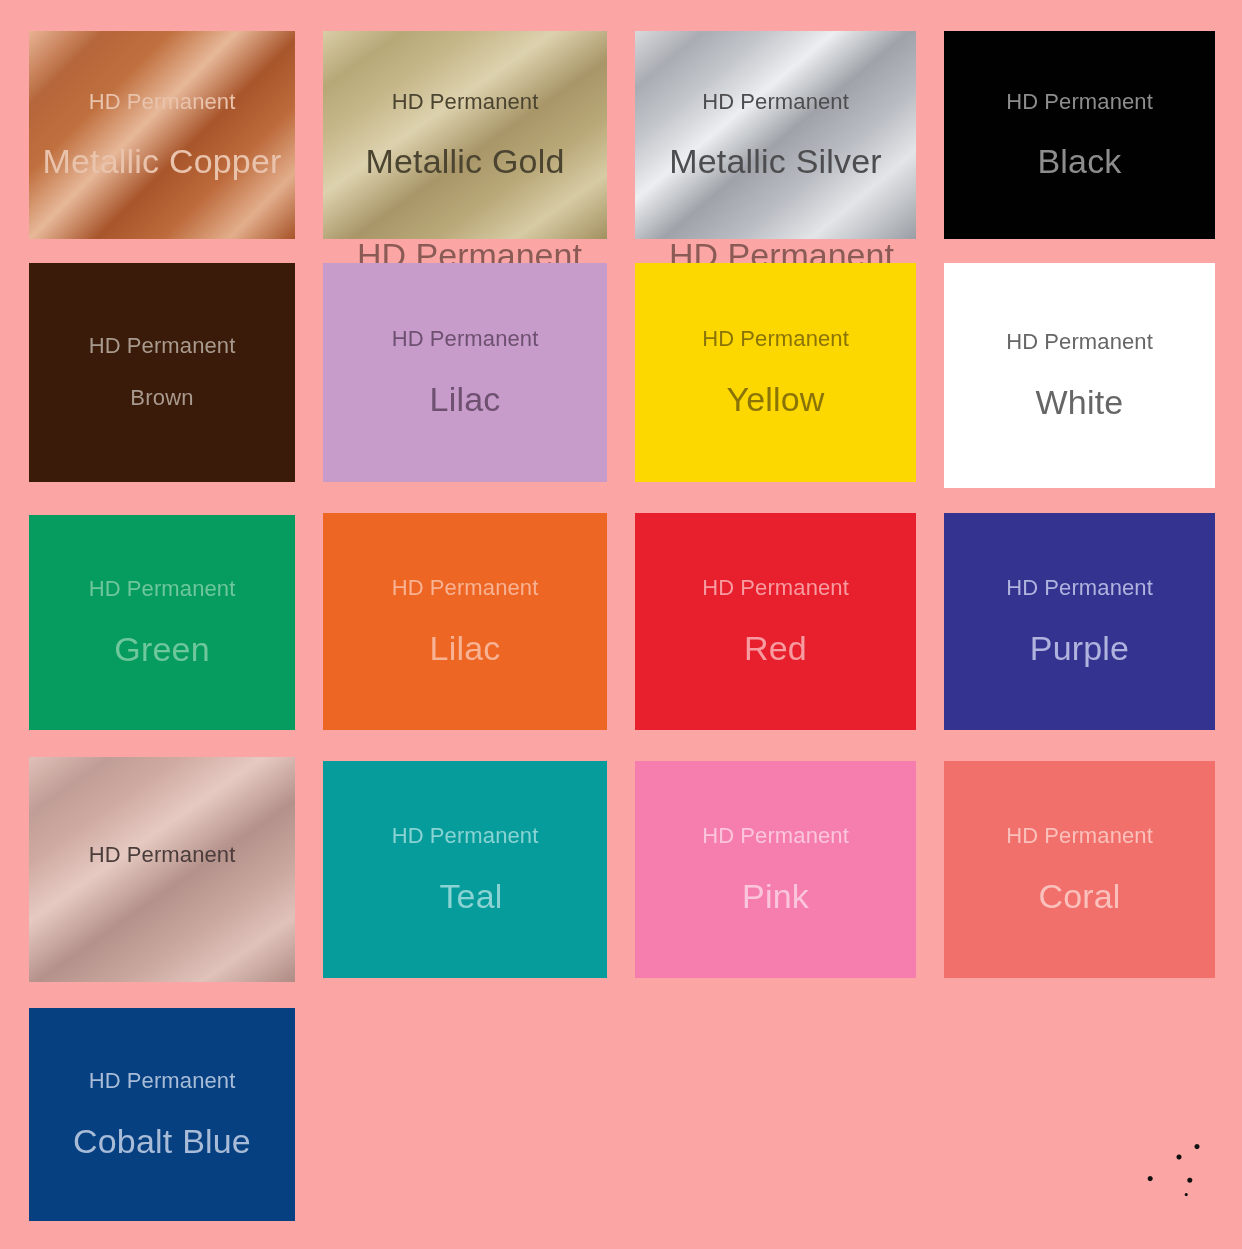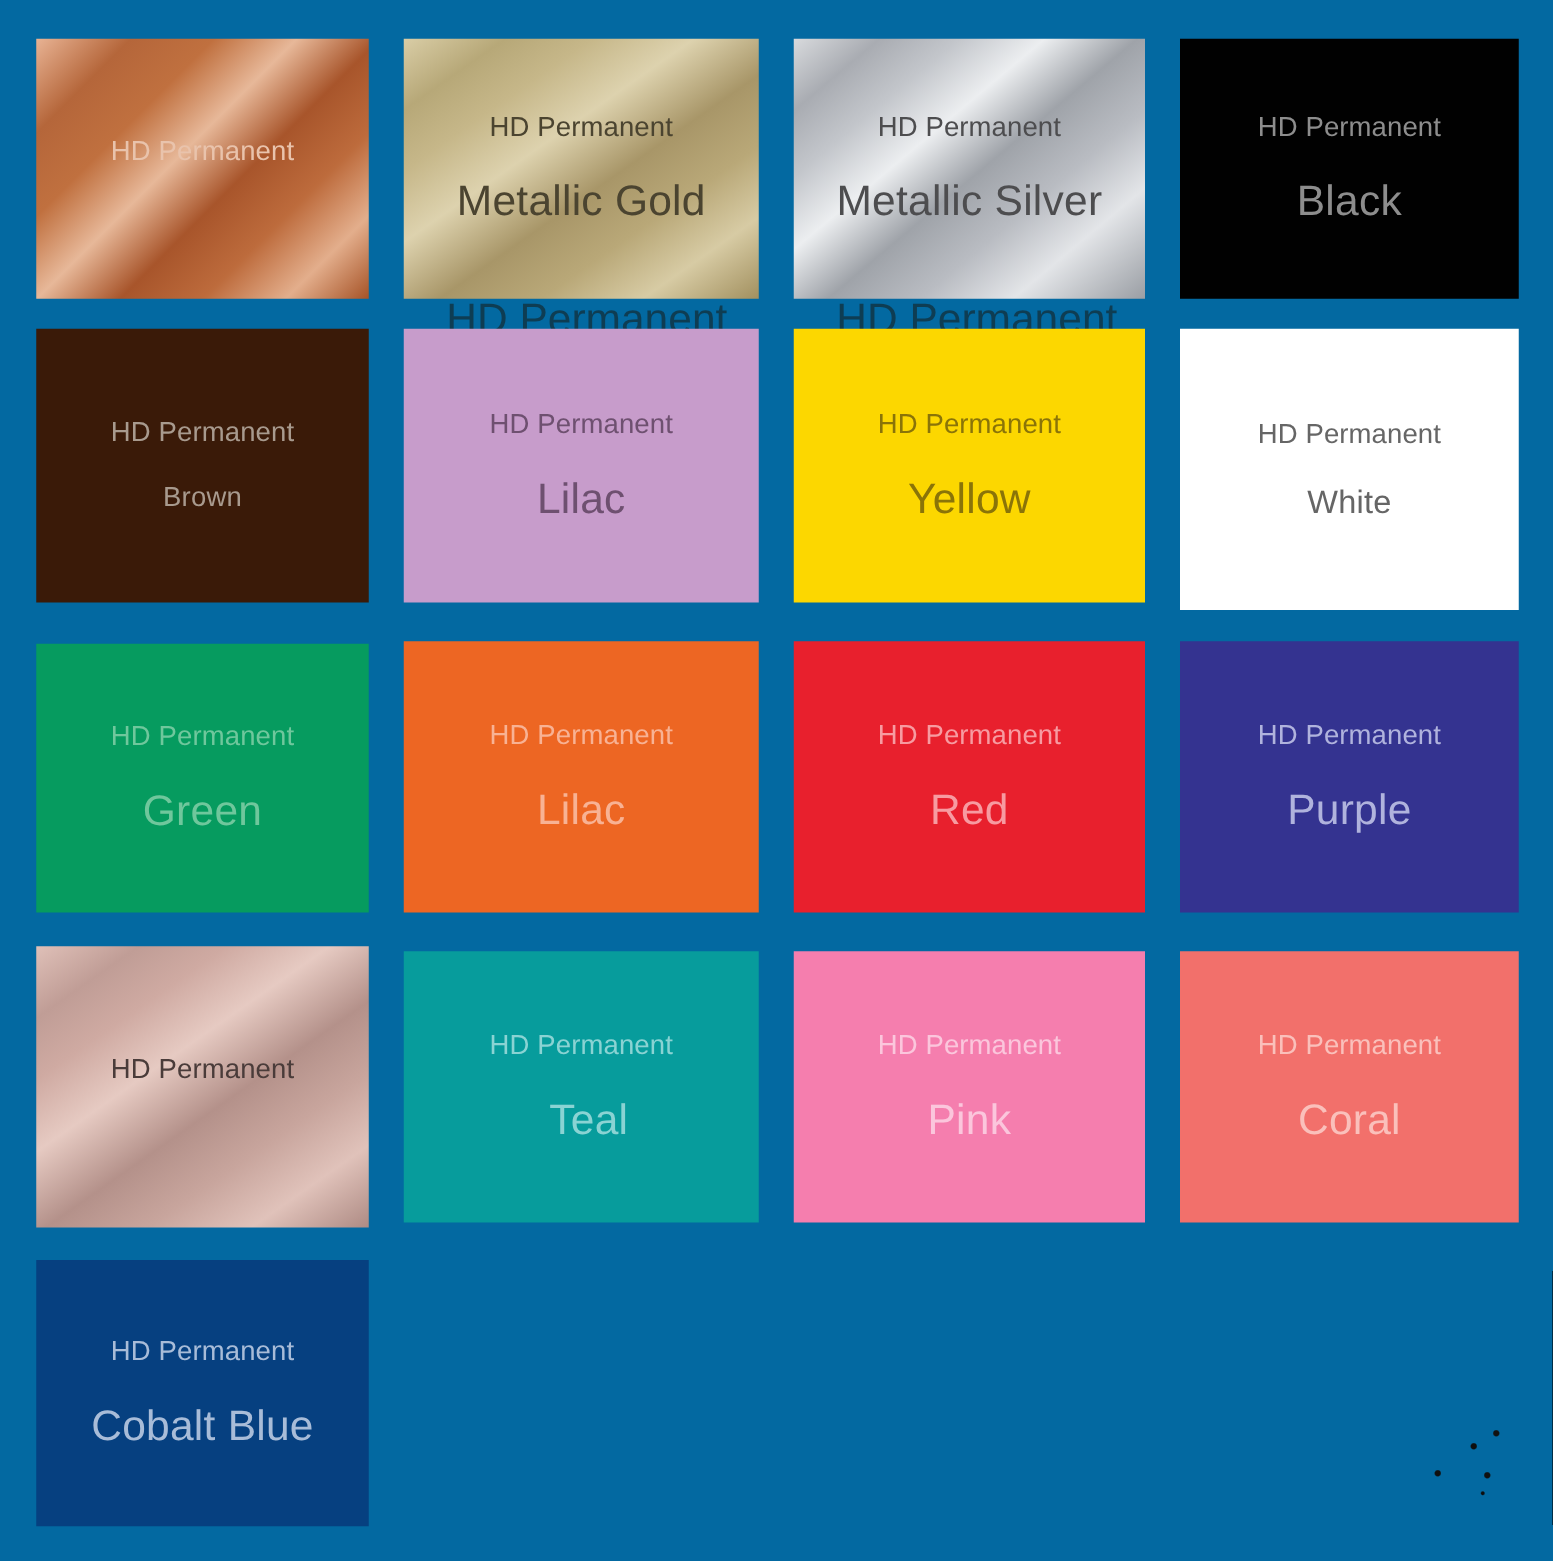"HD Permanent" #grid { background: #0369a1 -> #fca5a5 }
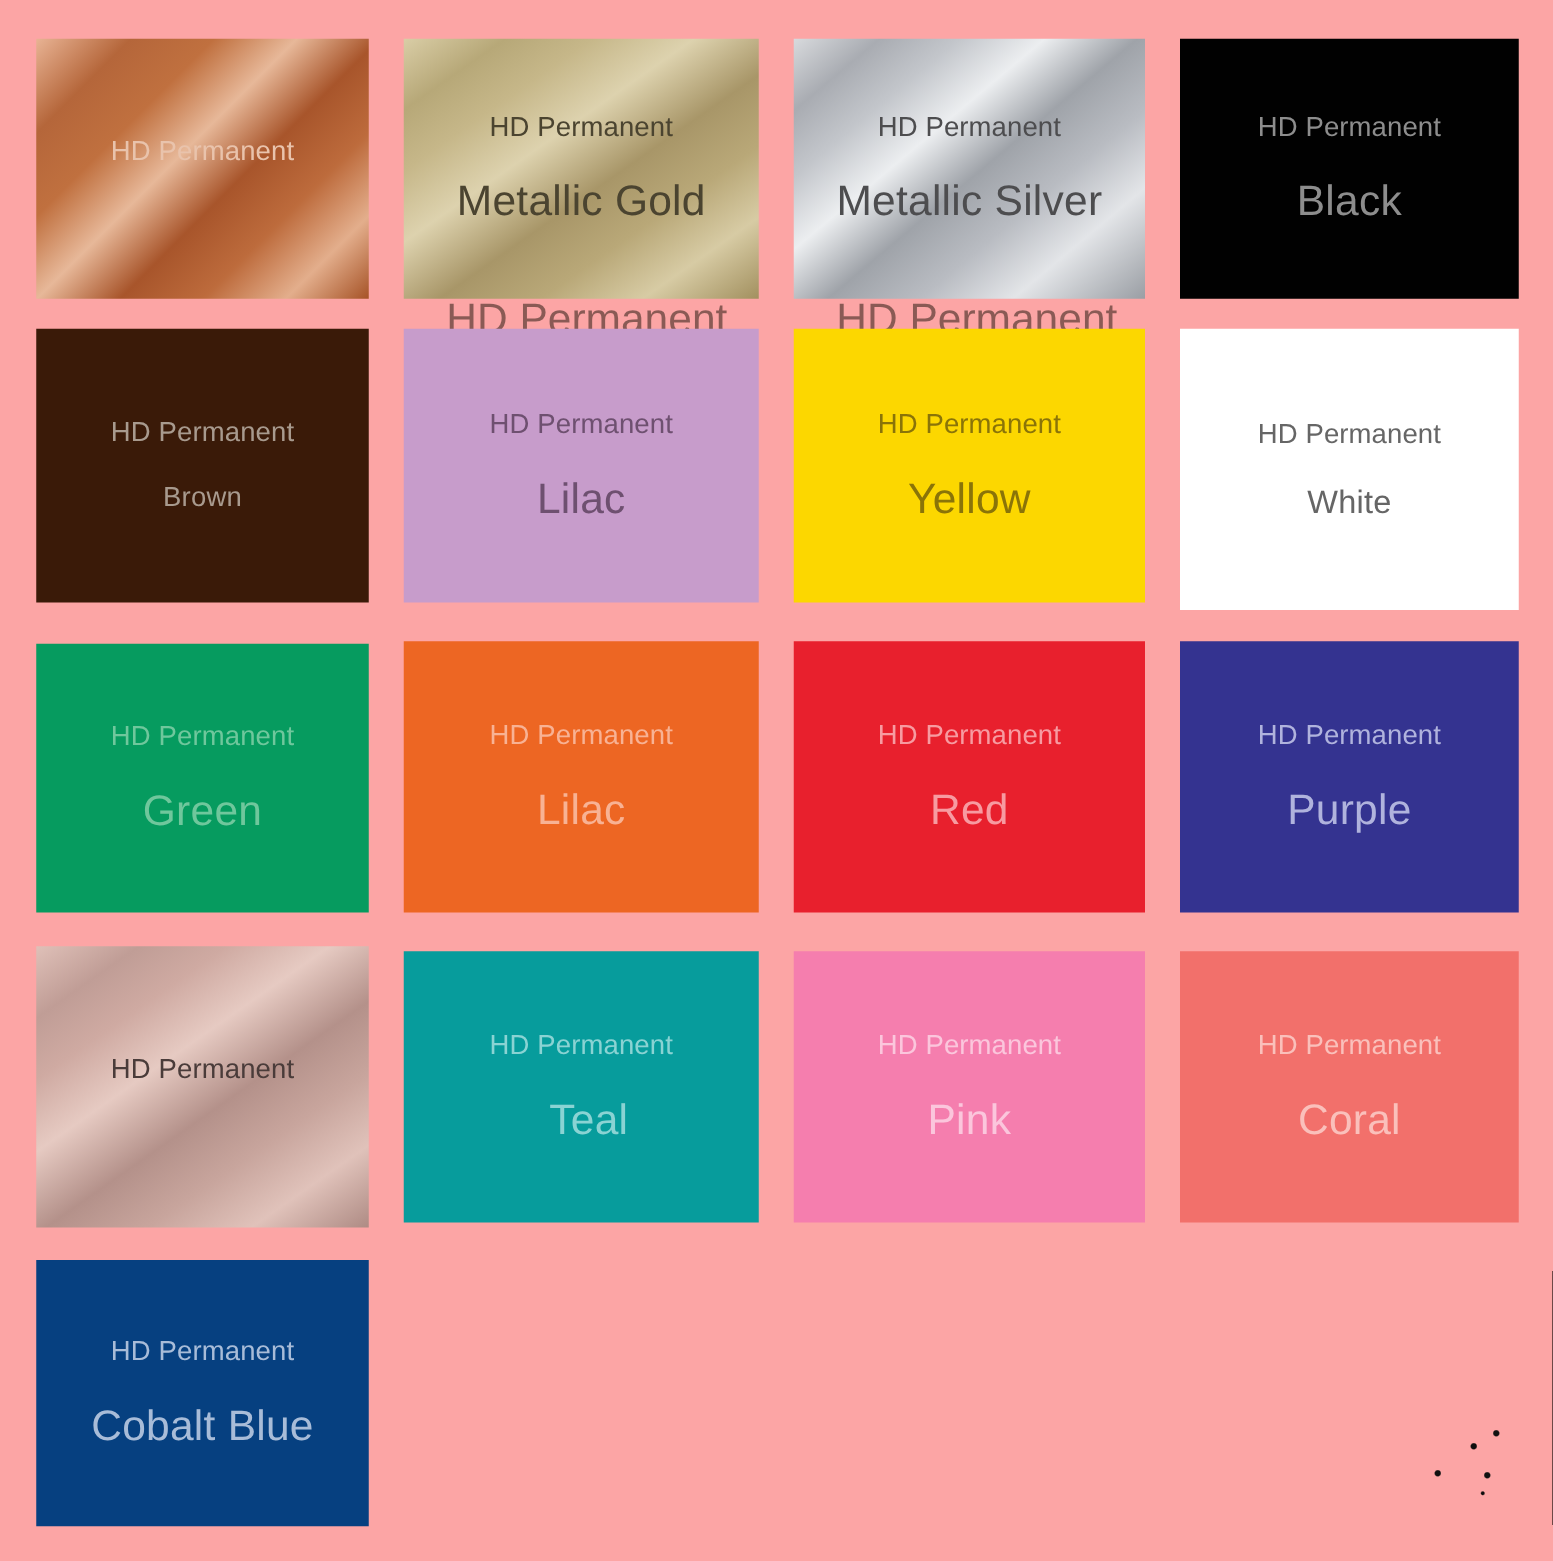"Metallic Copper" div.cname { html: none -> <div>Metallic Copper</div> }
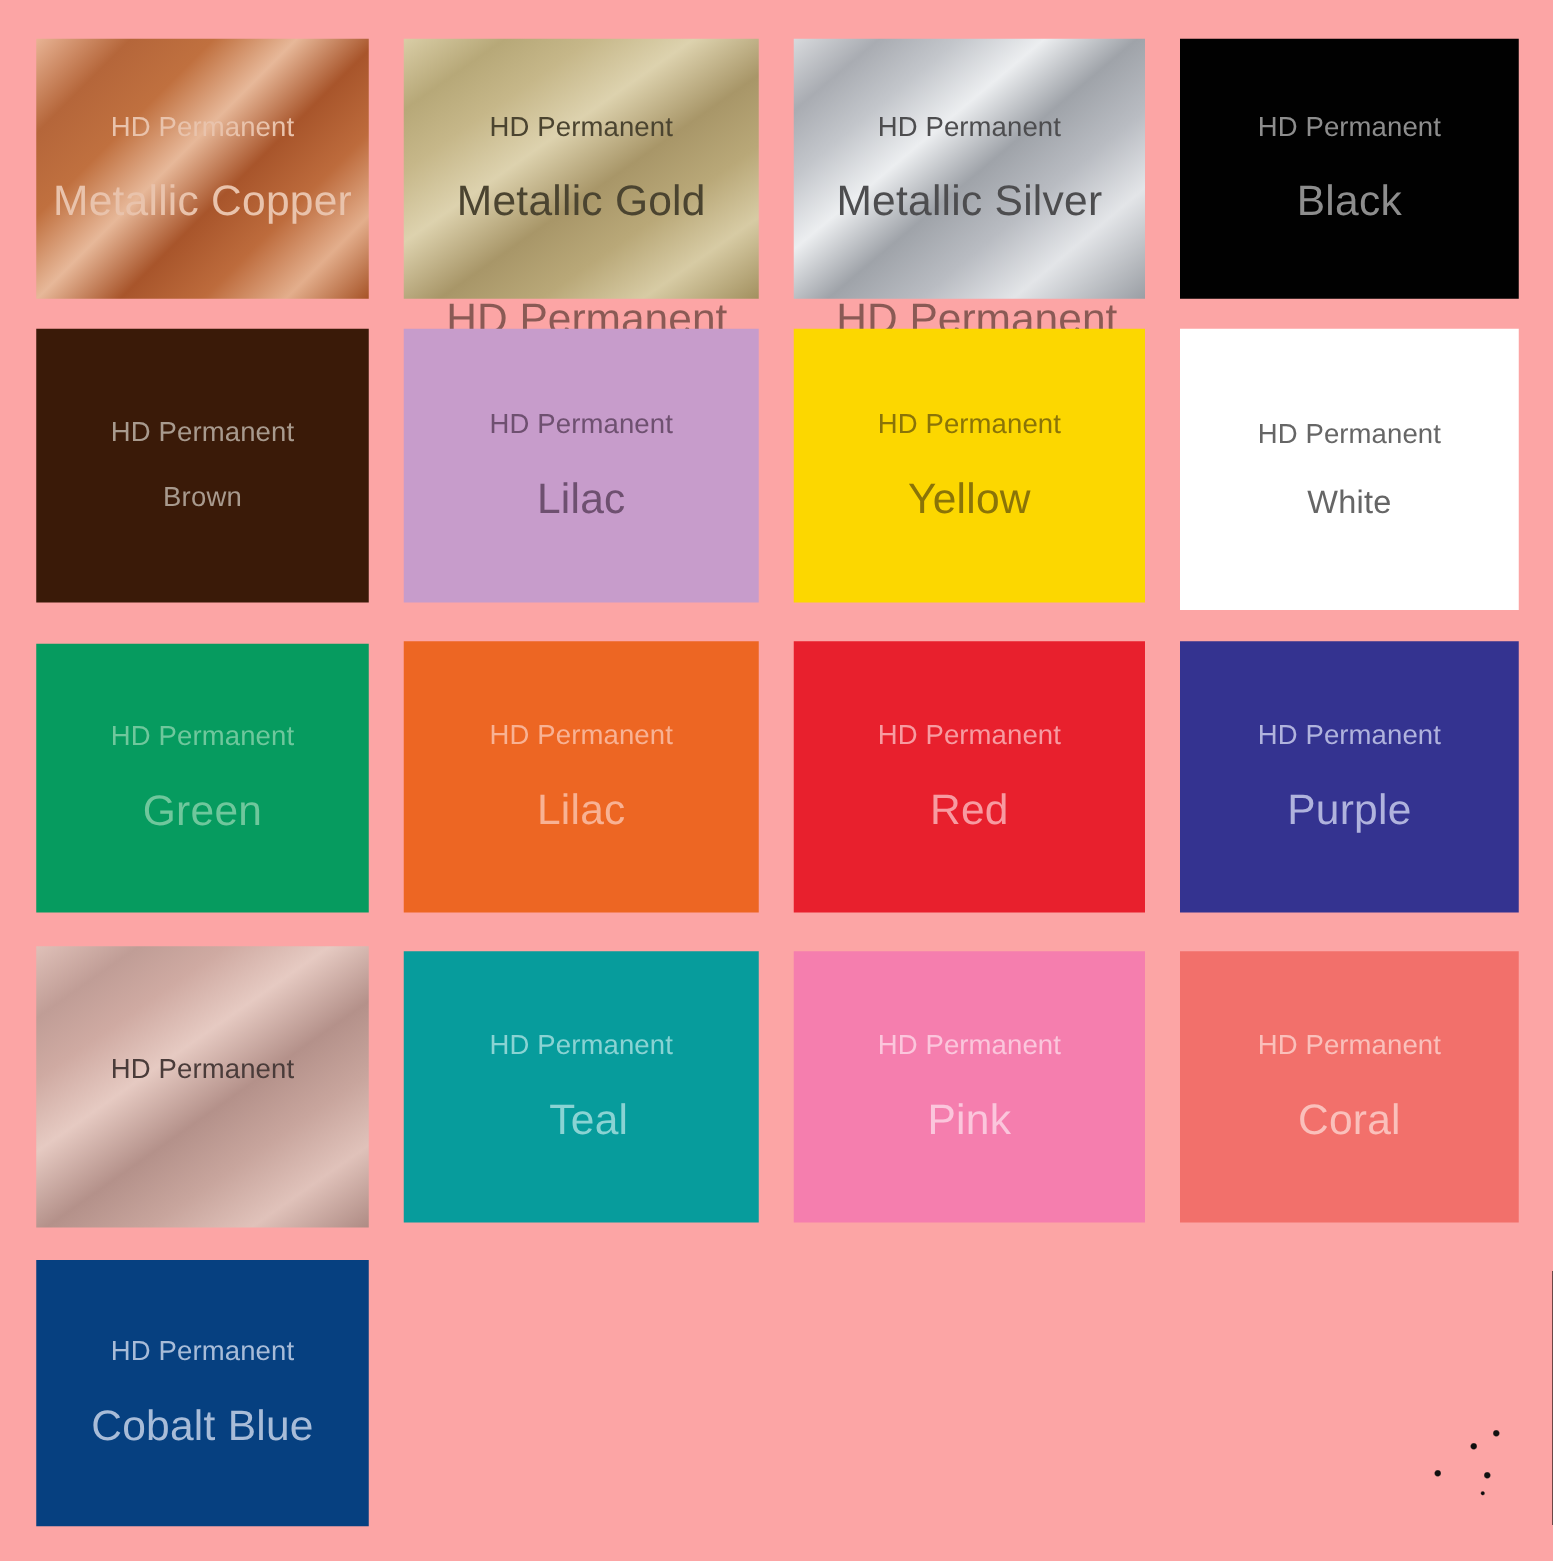"White" div.cname { font-size: 26px -> 34px }
